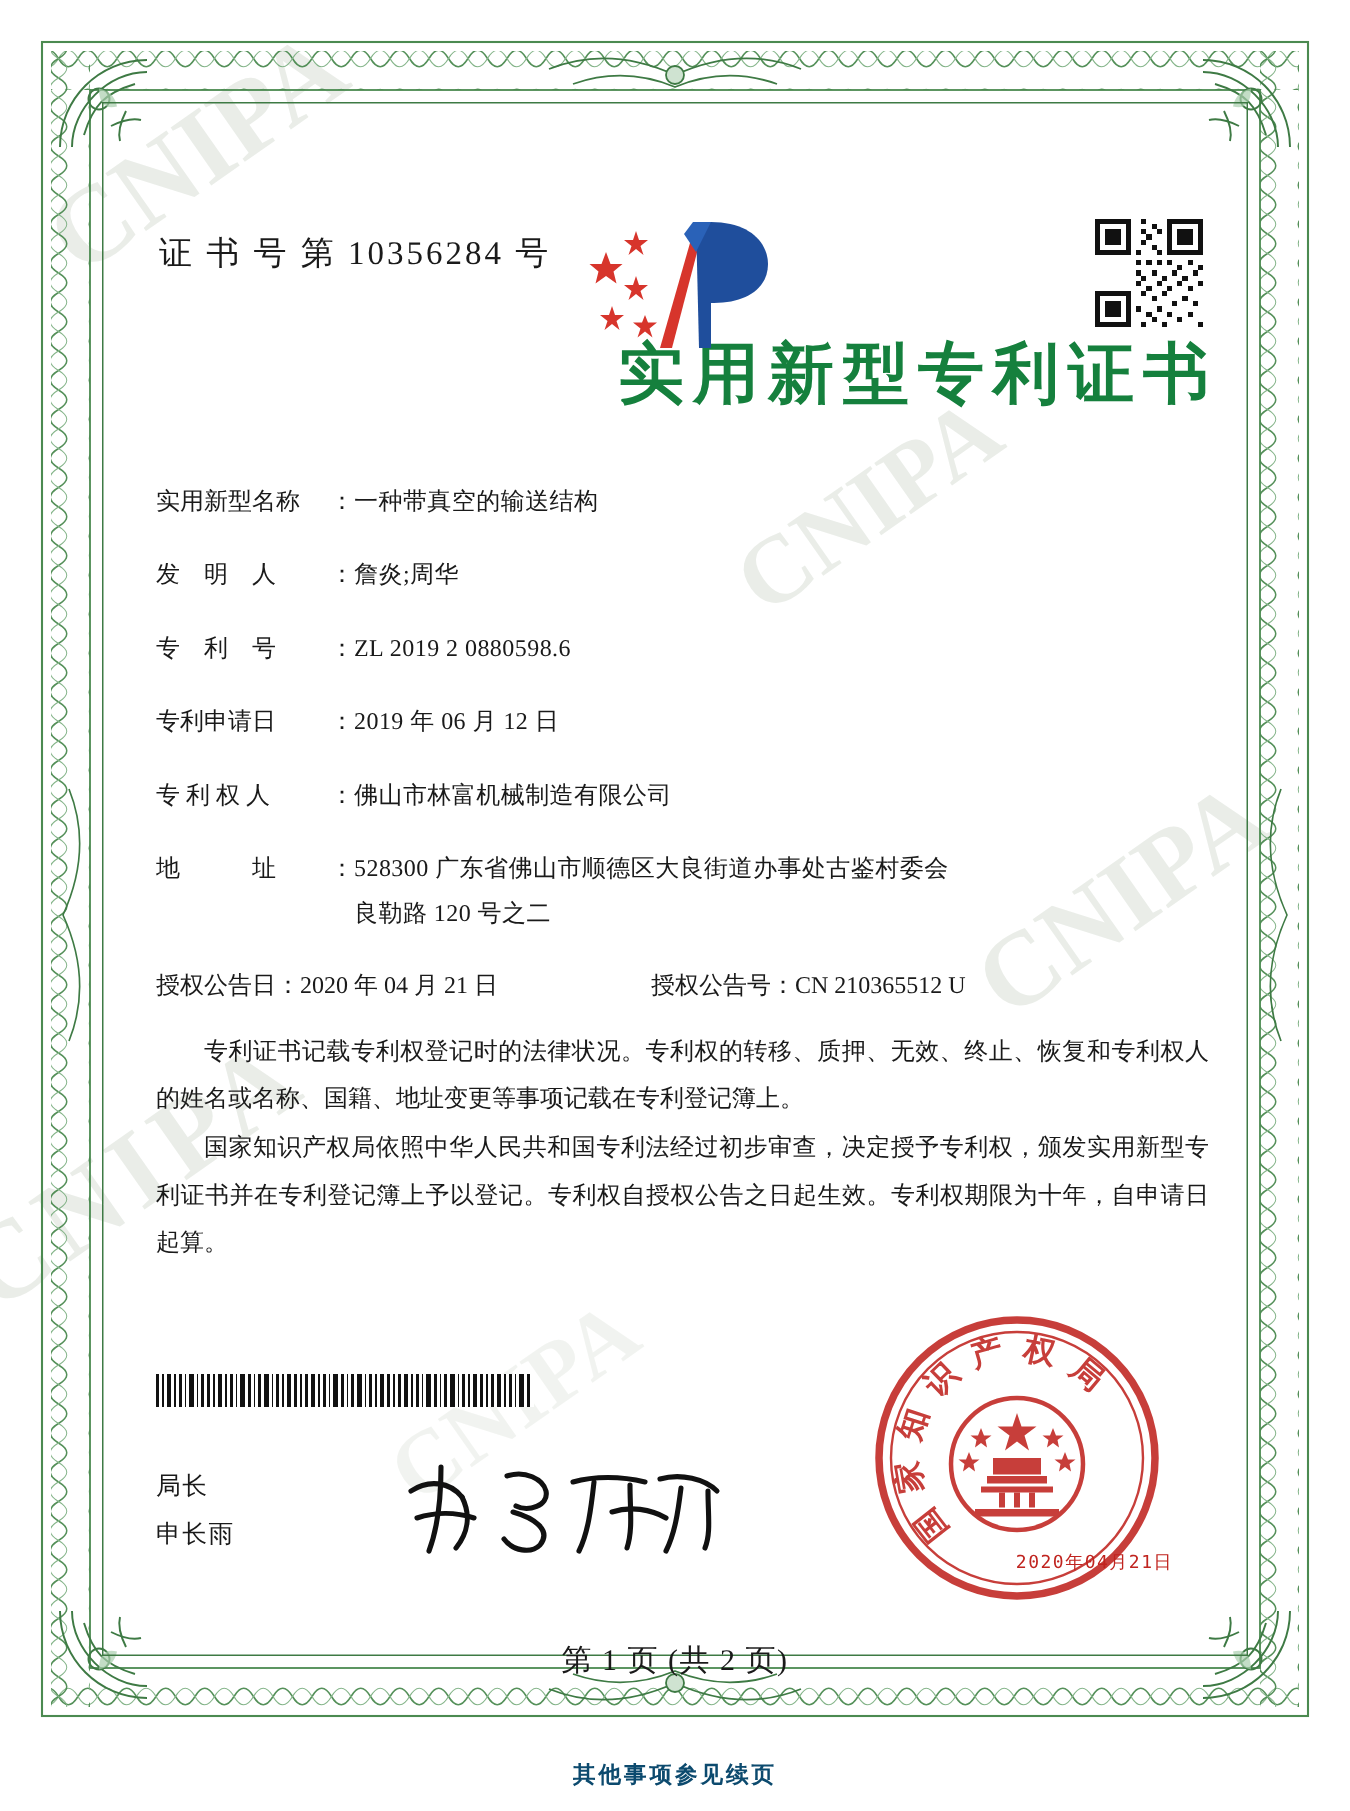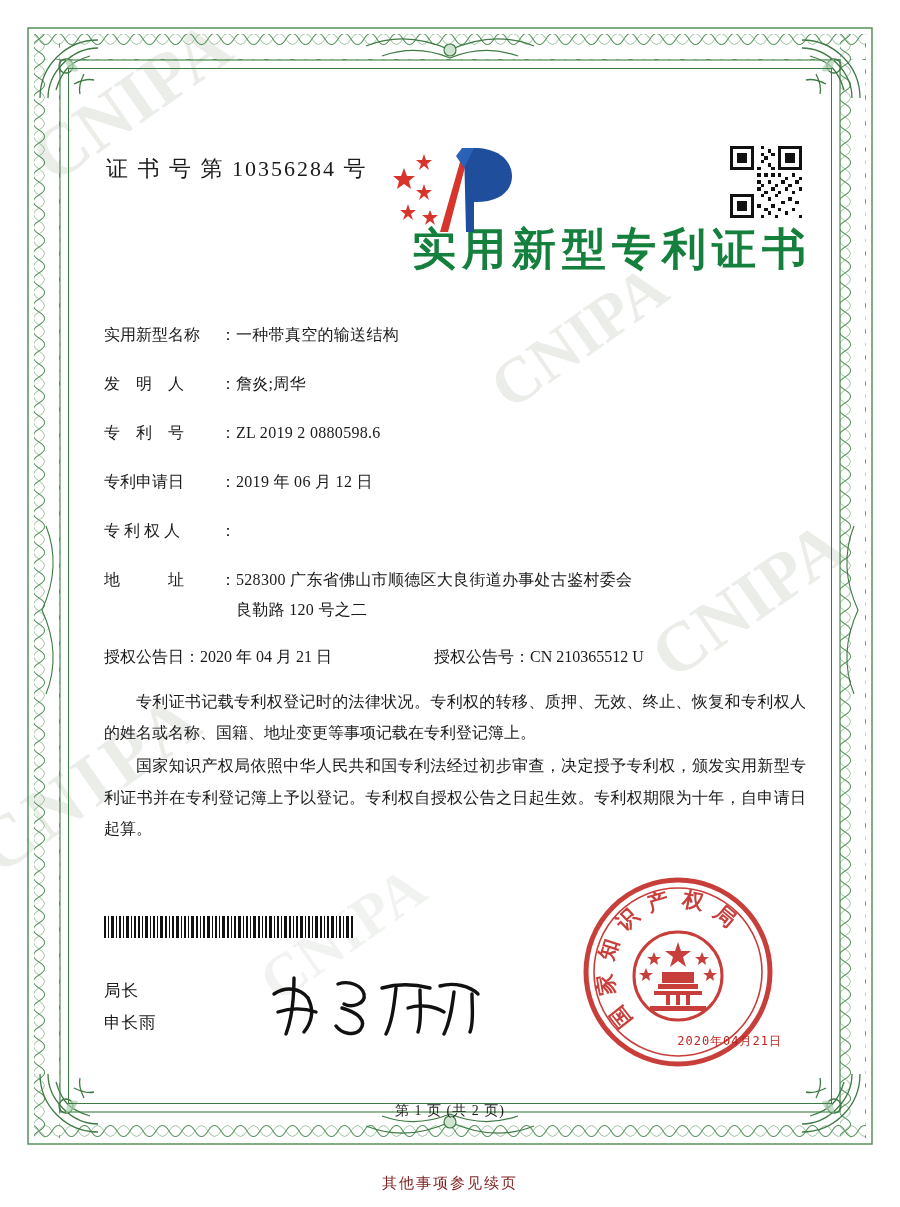"佛山市林富机械制造有限公司" div.f-value { html: none -> <div>佛山市林富机械制造有限公司</div> }
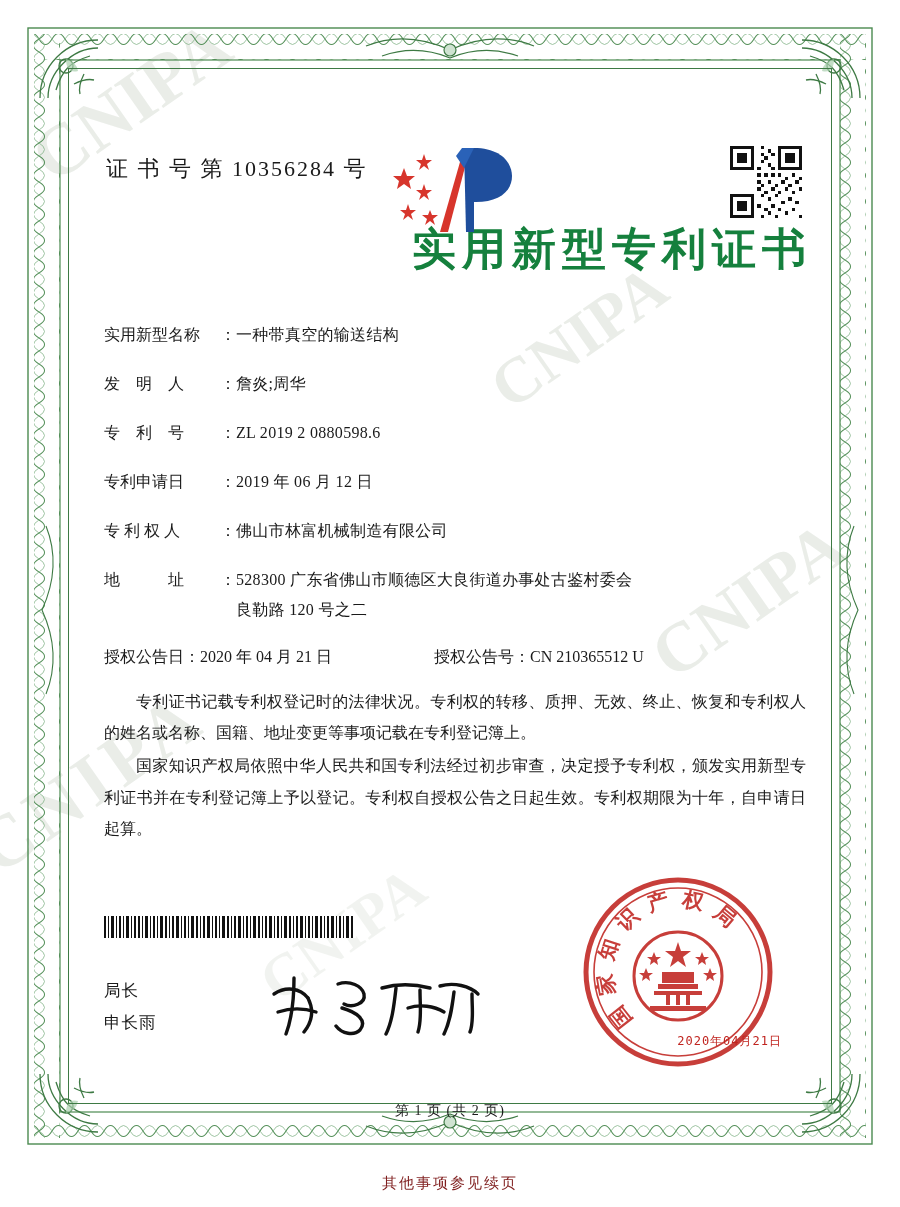"第 1 页 (共 2" .page-num { font-size: 14px -> 20px }
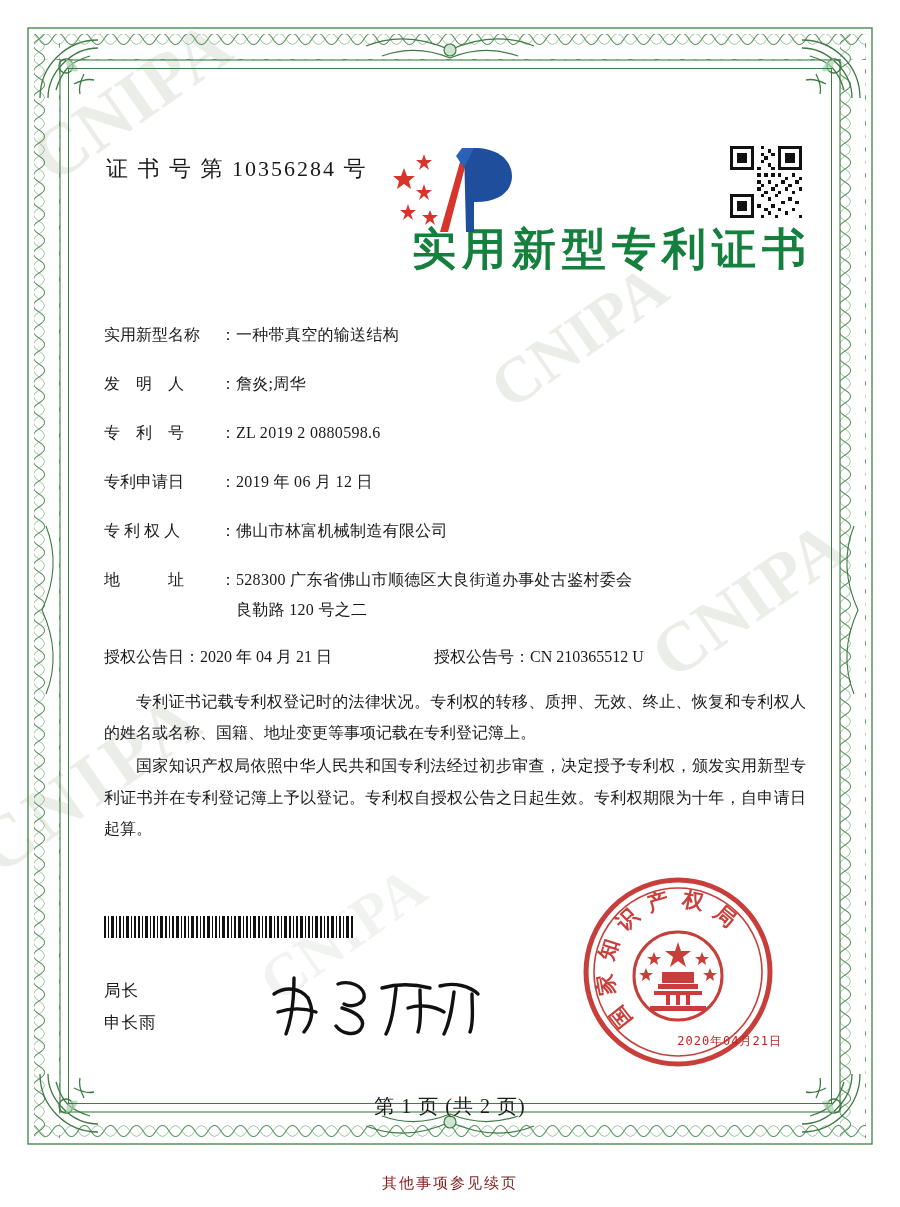"其他事项参见续页" .footer-note { color: #7f1d1d -> #0c4a6e; font-weight: none -> bold }
